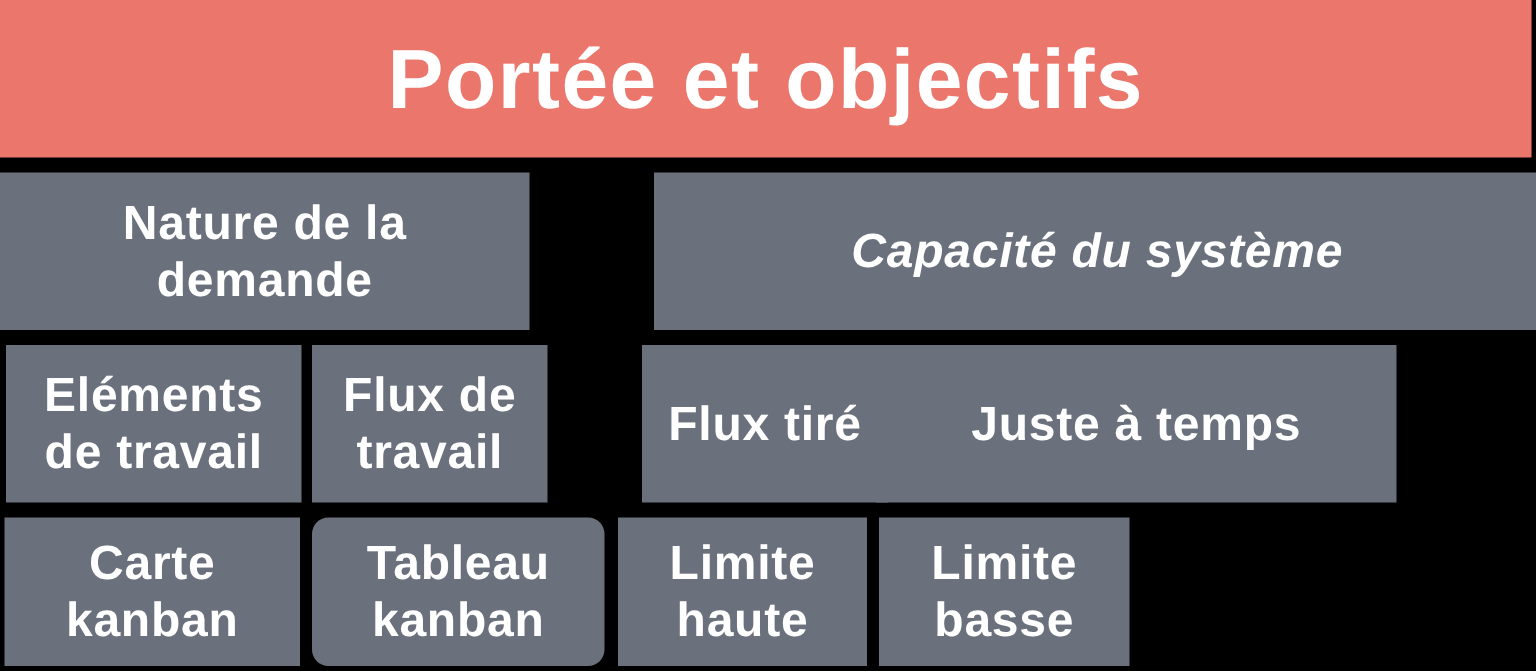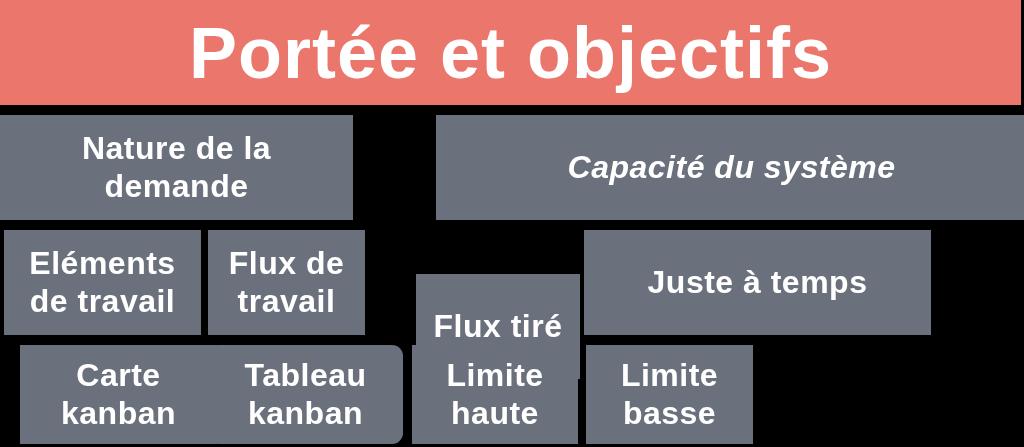"Portée et objectifs" .header-banner .title { font-size: 72px -> 56px }
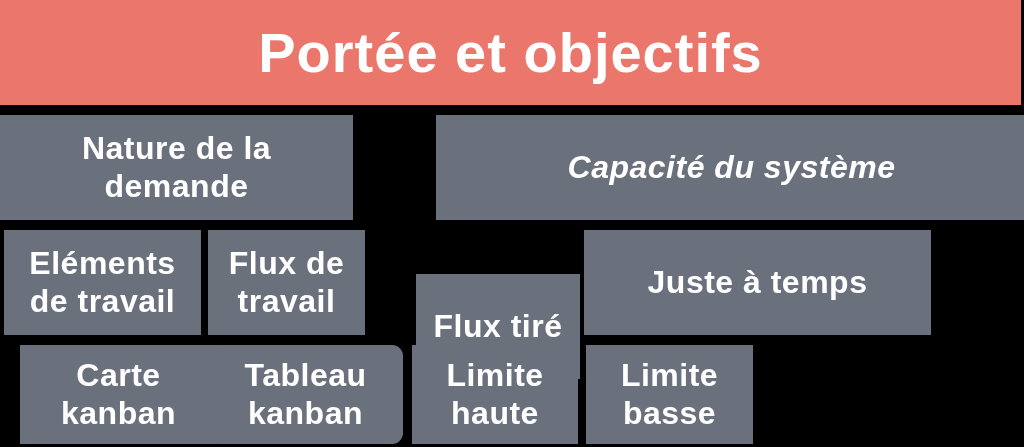"Flux tiré" .r2c3 { left: 416px -> 428px; margin-top: 44px -> none }
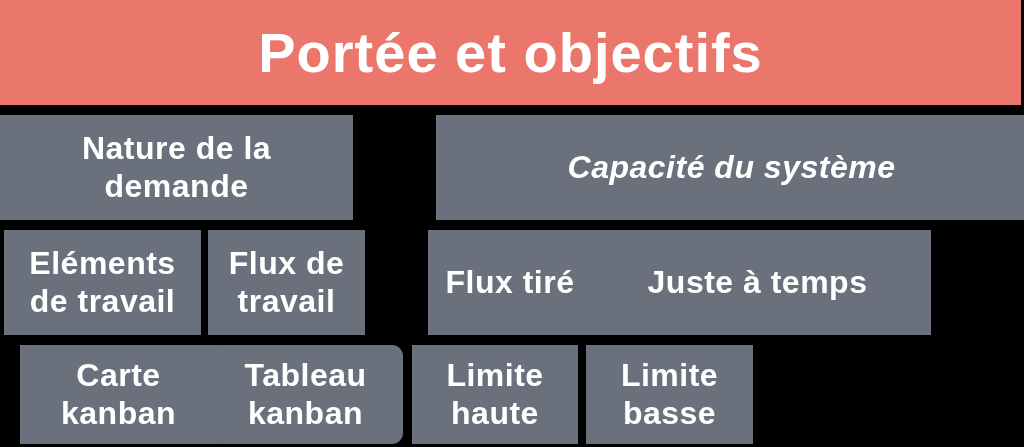"Carte" .r3c1 { left: 20px -> 3px }
